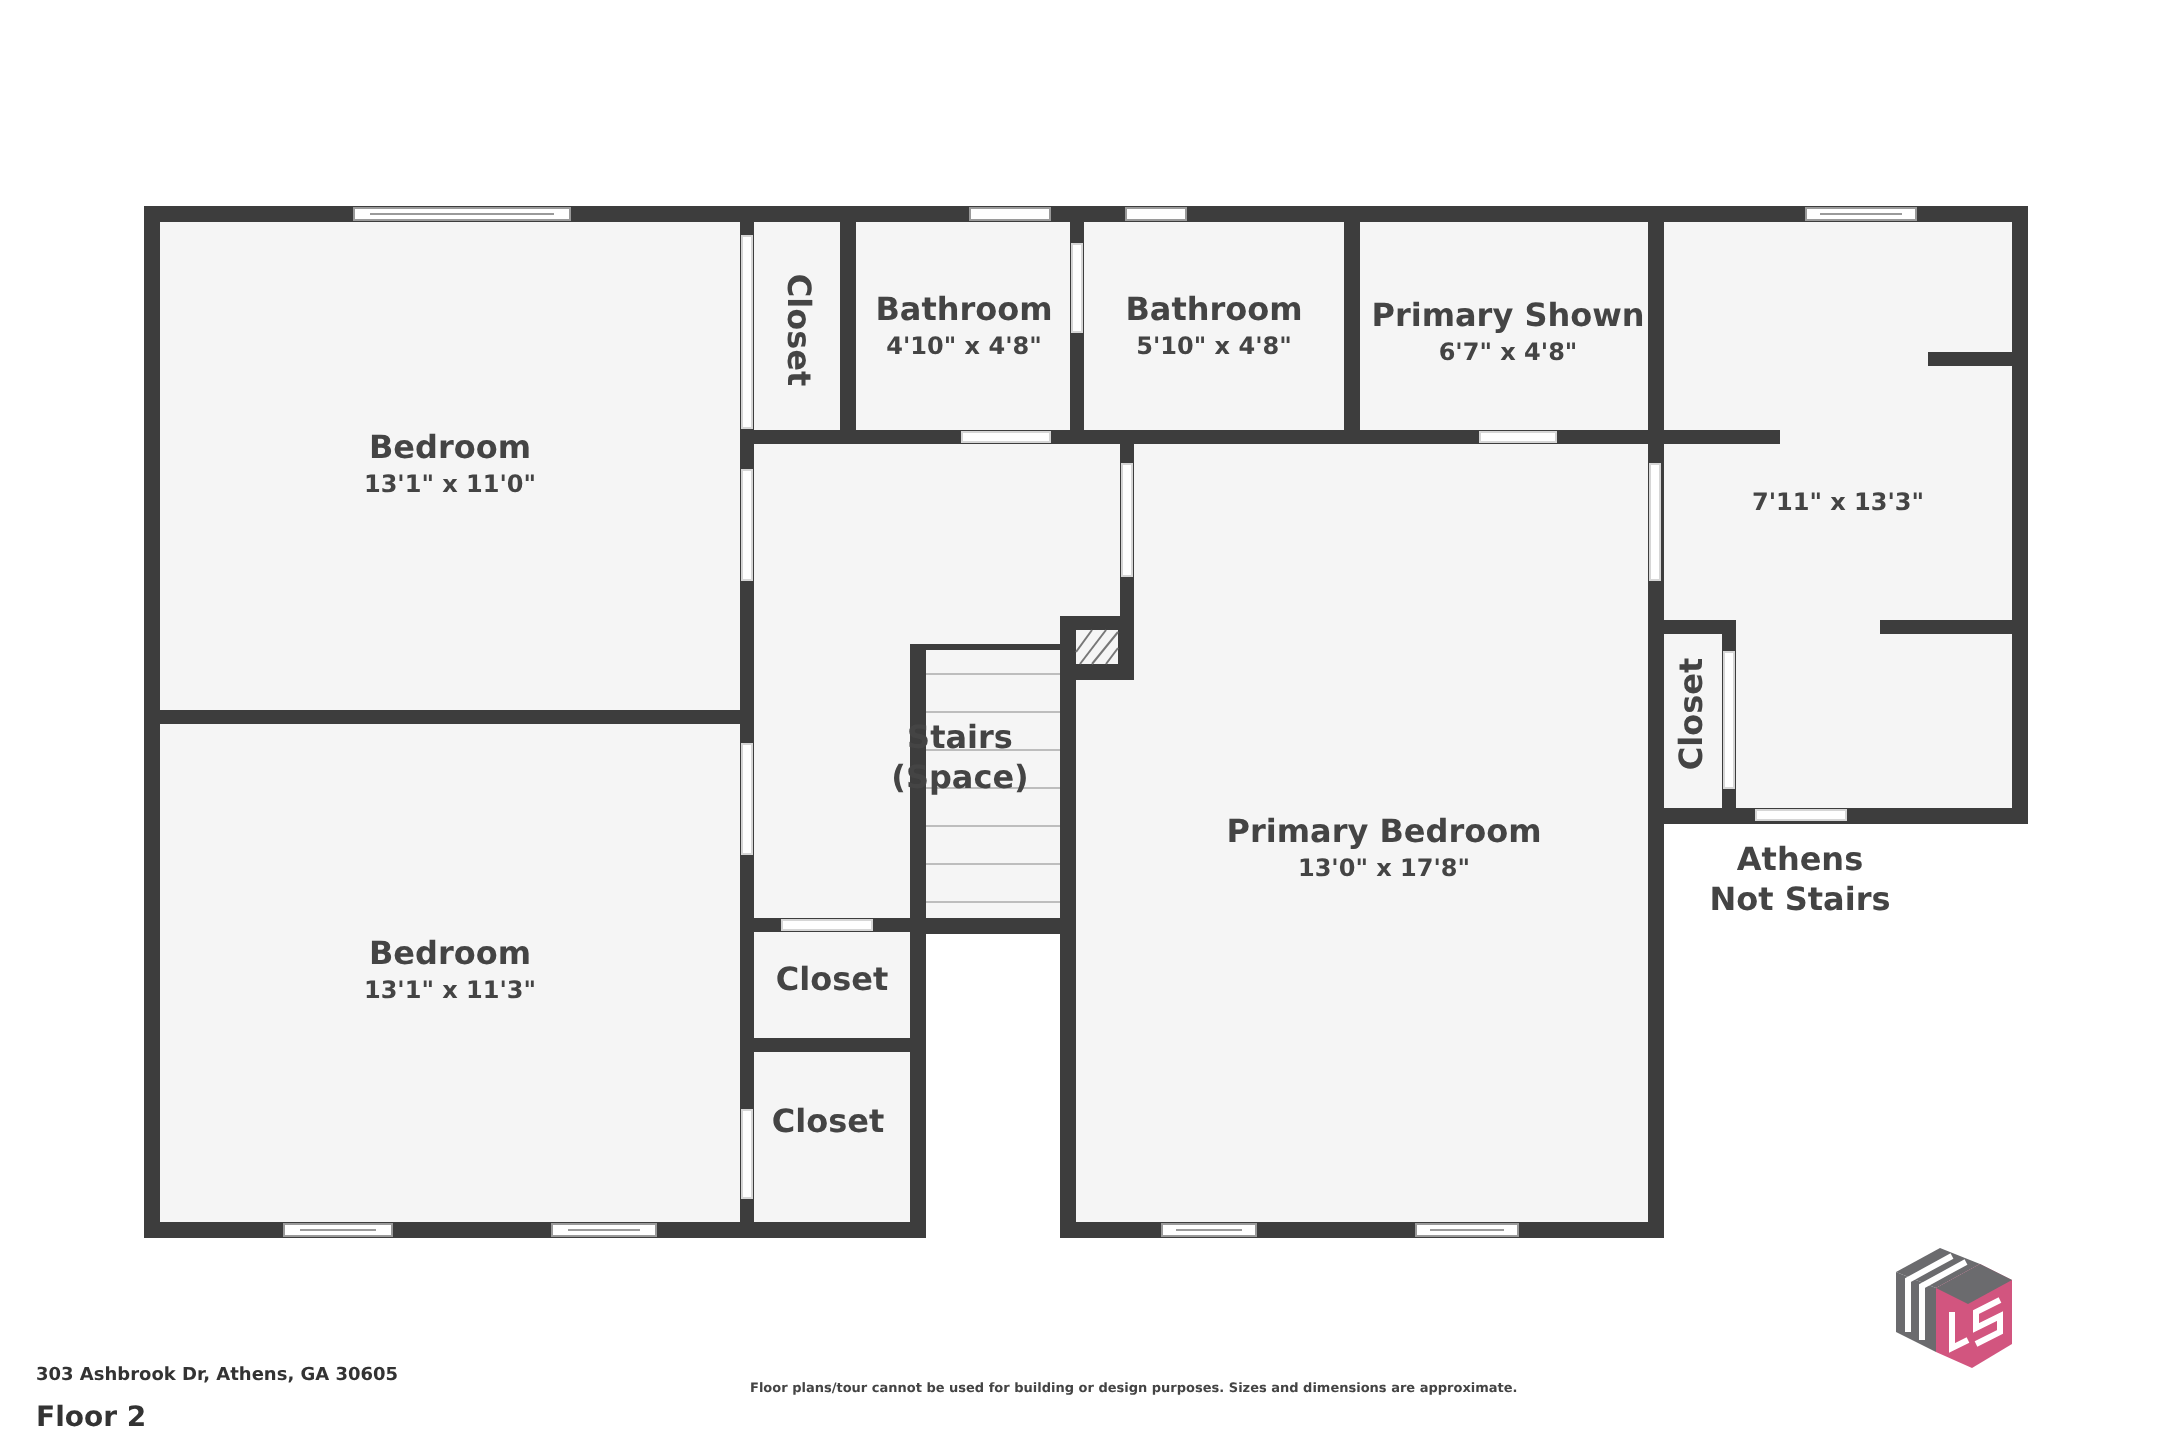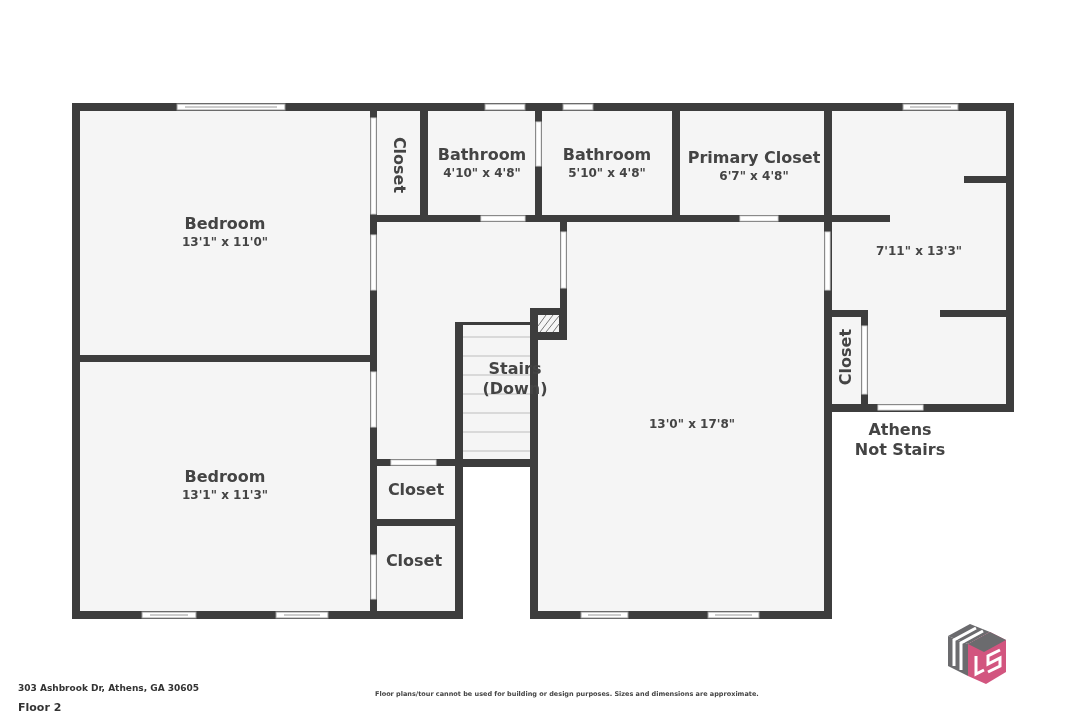"Primary Closet" span.name { text: Closet -> Shown }
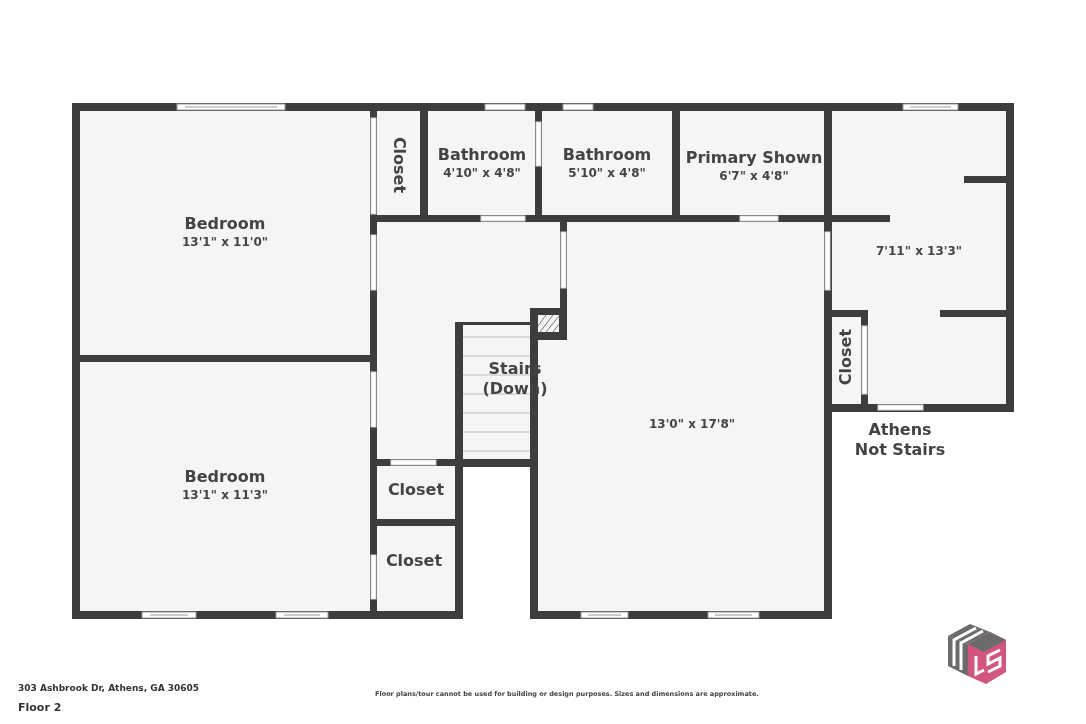"Stairs" div.lbl { left: 515px -> 480px }
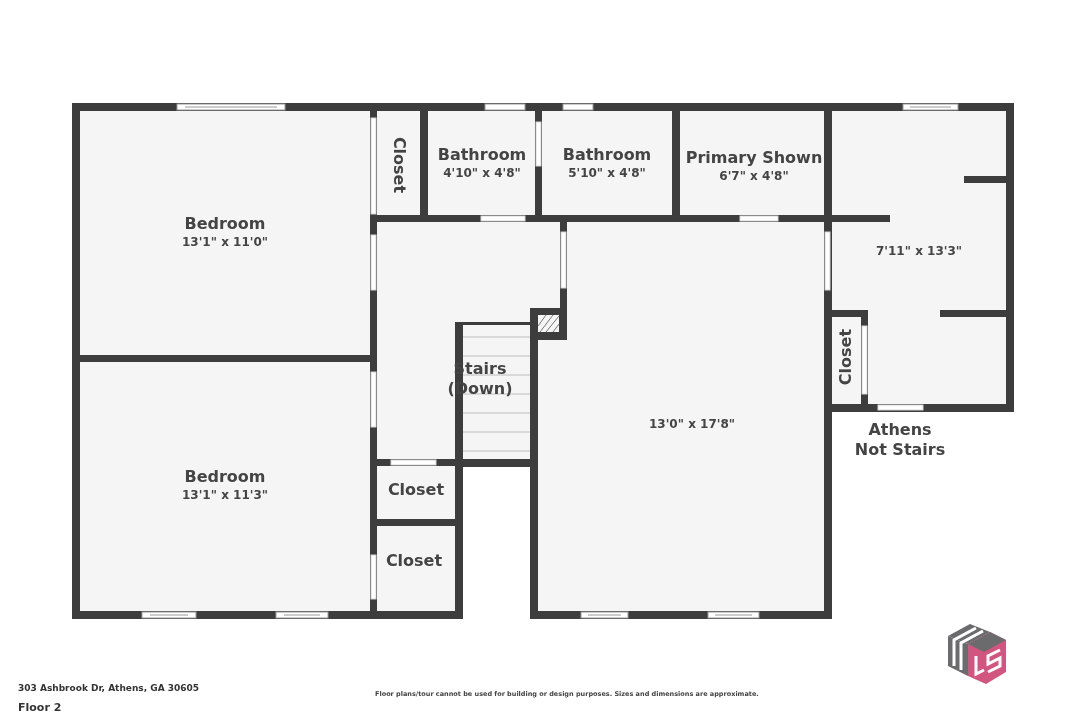"(Down)" span.name { text: Down -> Space }
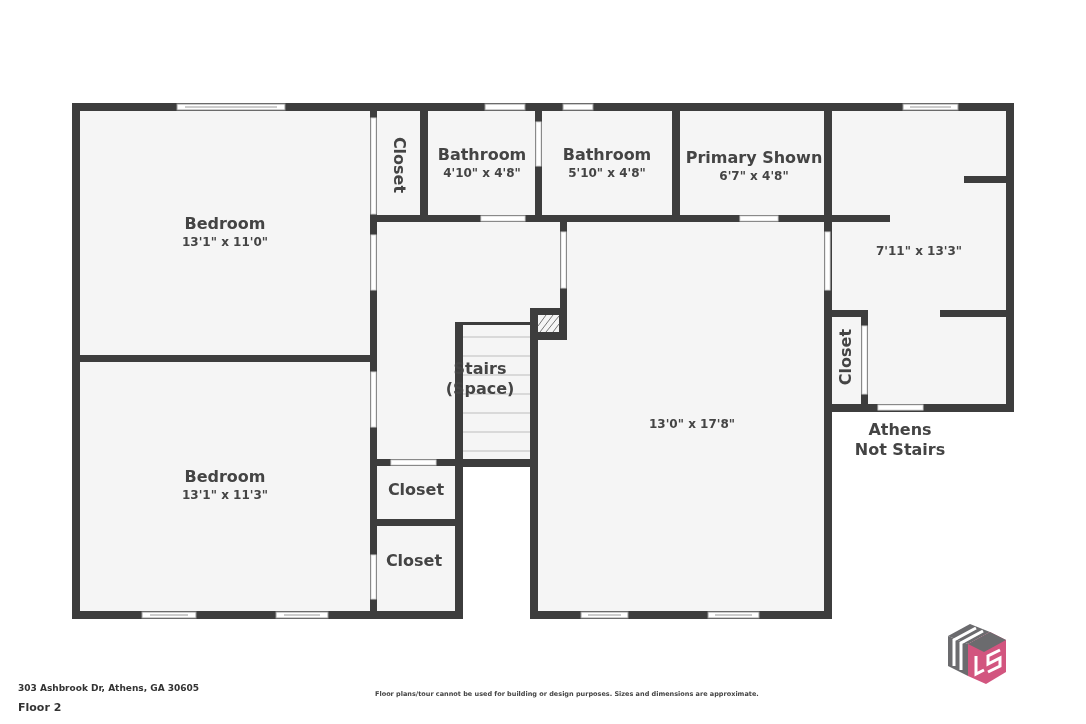"Primary Bedroom" span.name { html: none -> <span>Primary Bedroom</span> }
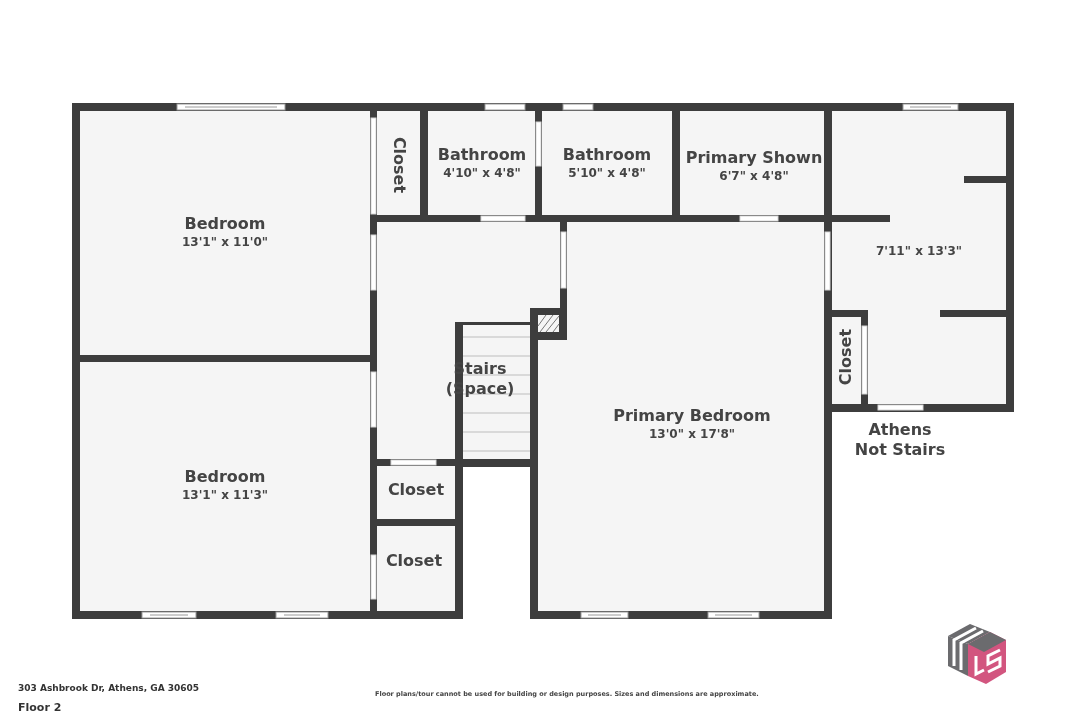"Floor 2" .footer-floor { font-size: 11px -> 14px }
